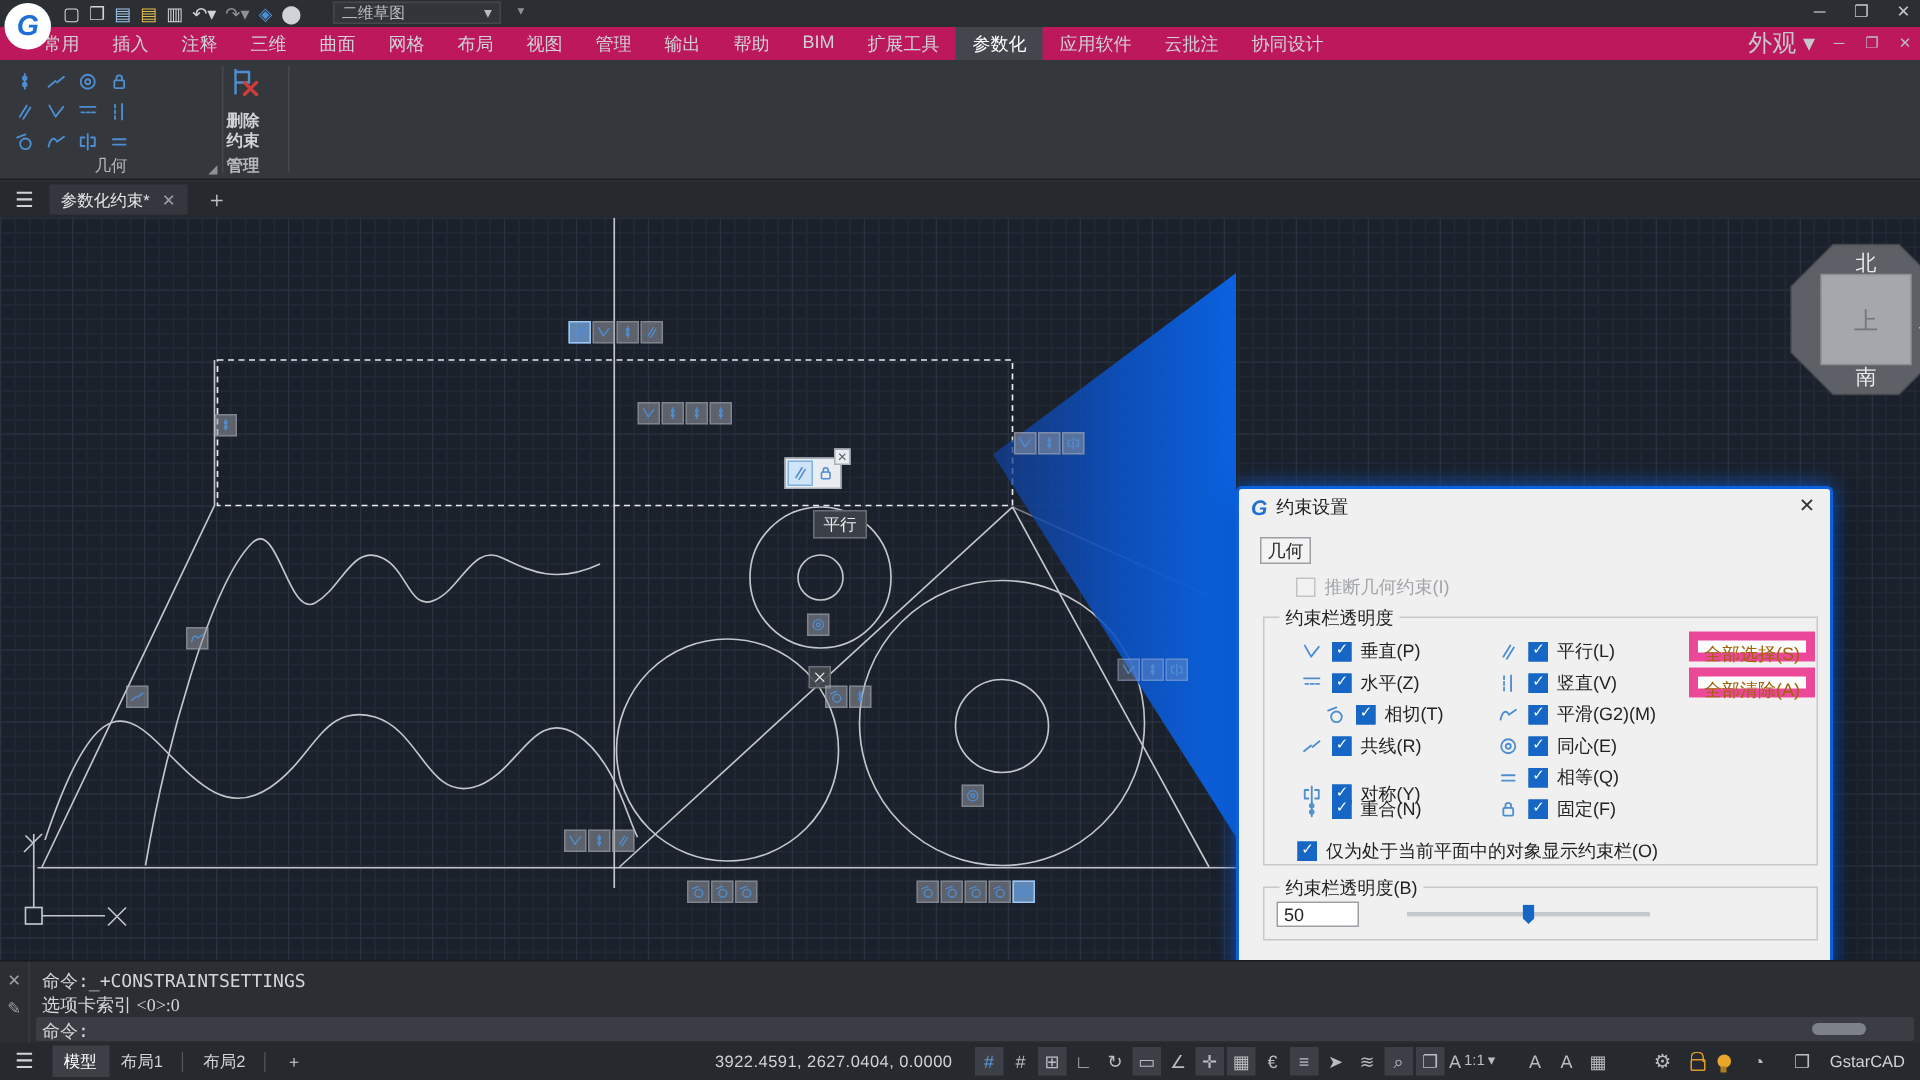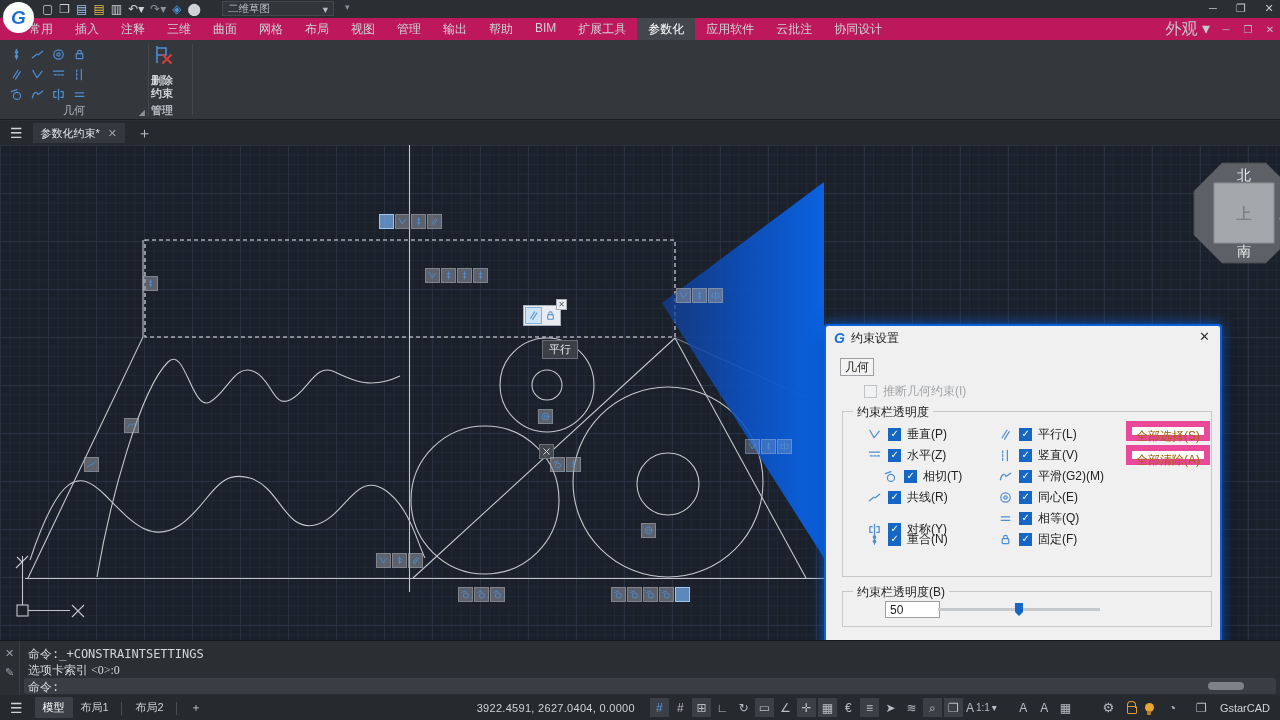"仅为处于当前平面中的对象显示约束栏(O)" div.crow { html: none -> <div> <span></span> <span>仅为处于当前平面中的对象显示约束栏(O)</span> </div> }
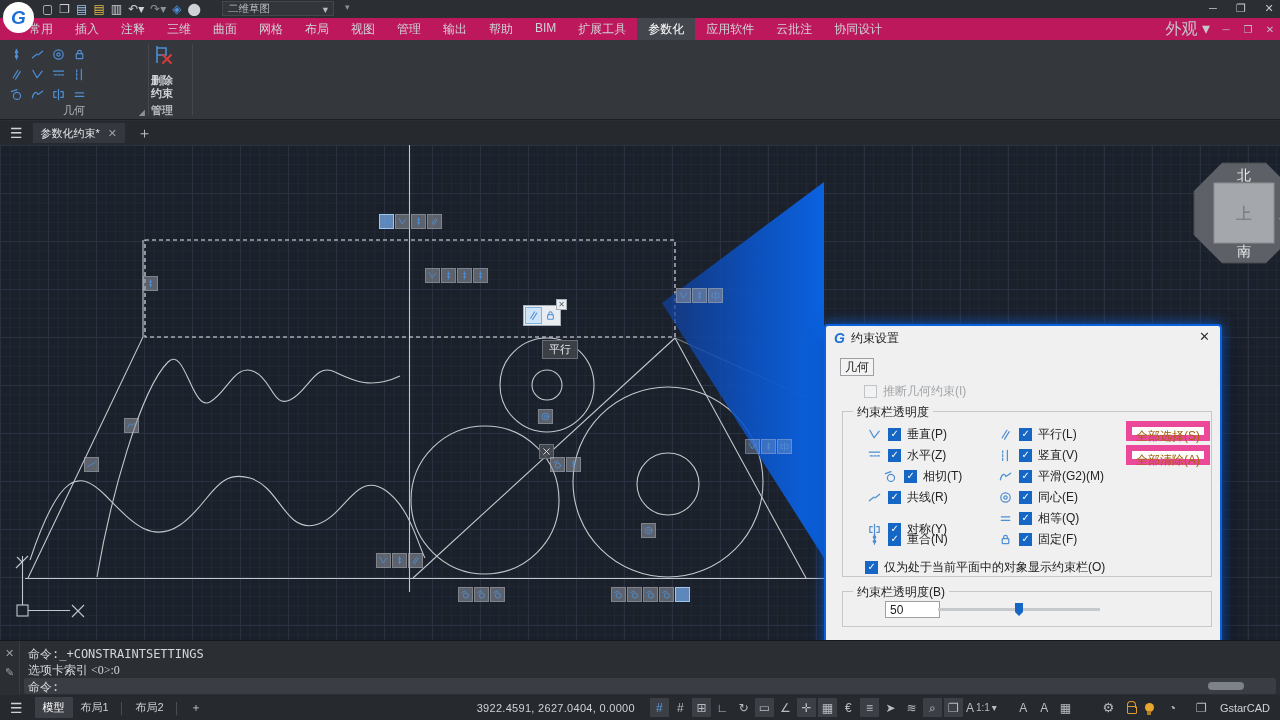"50" div.tinput { margin-left: 34px -> none }
